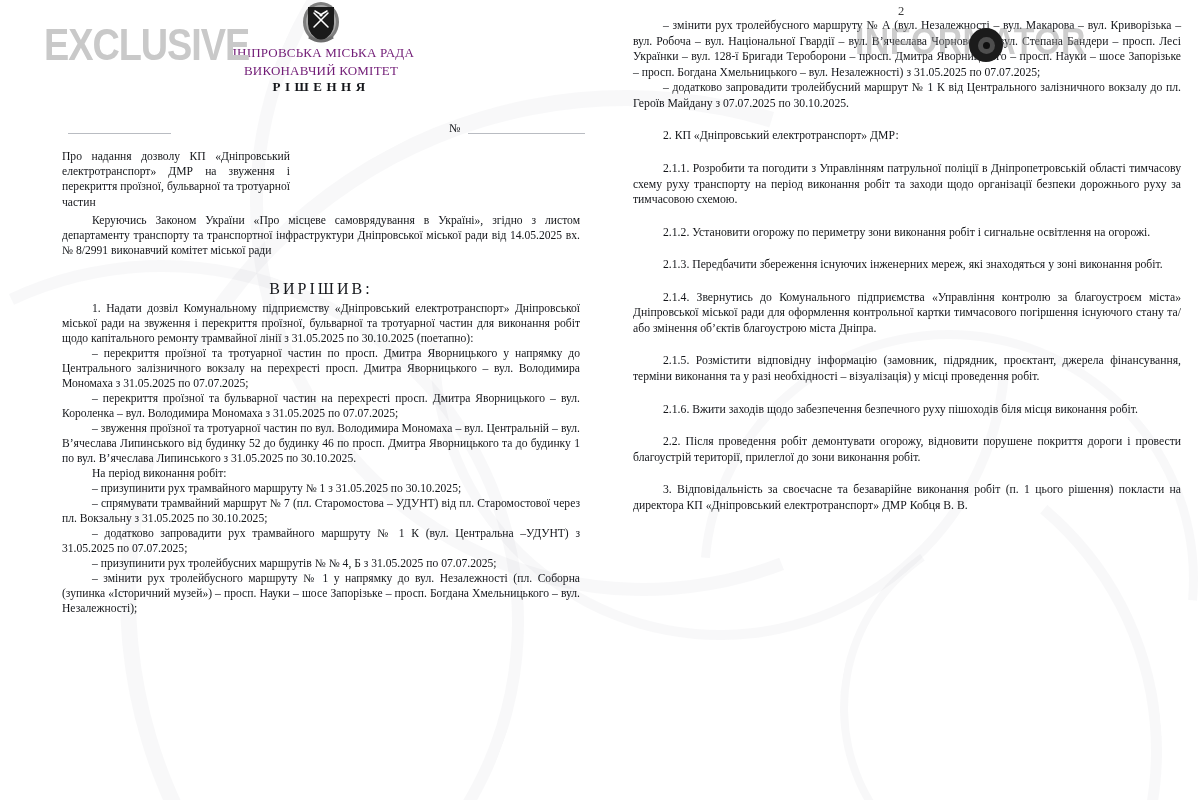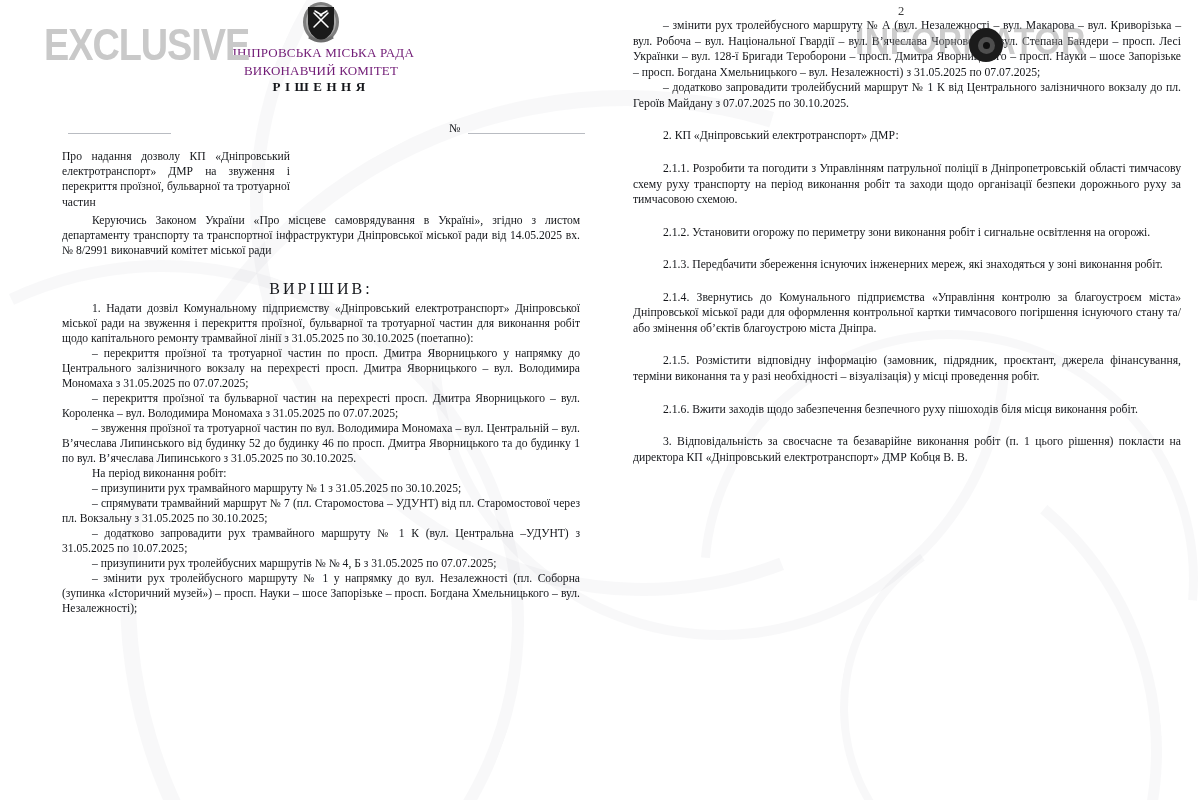"2.2. Після проведення робіт демонтувати" p.body { html: none -> <p>2.2. Після проведення робіт демонтувати огорожу, відновити порушене покриття дороги і провести благоустрій території, прилеглої до зони виконання робіт.</p> }
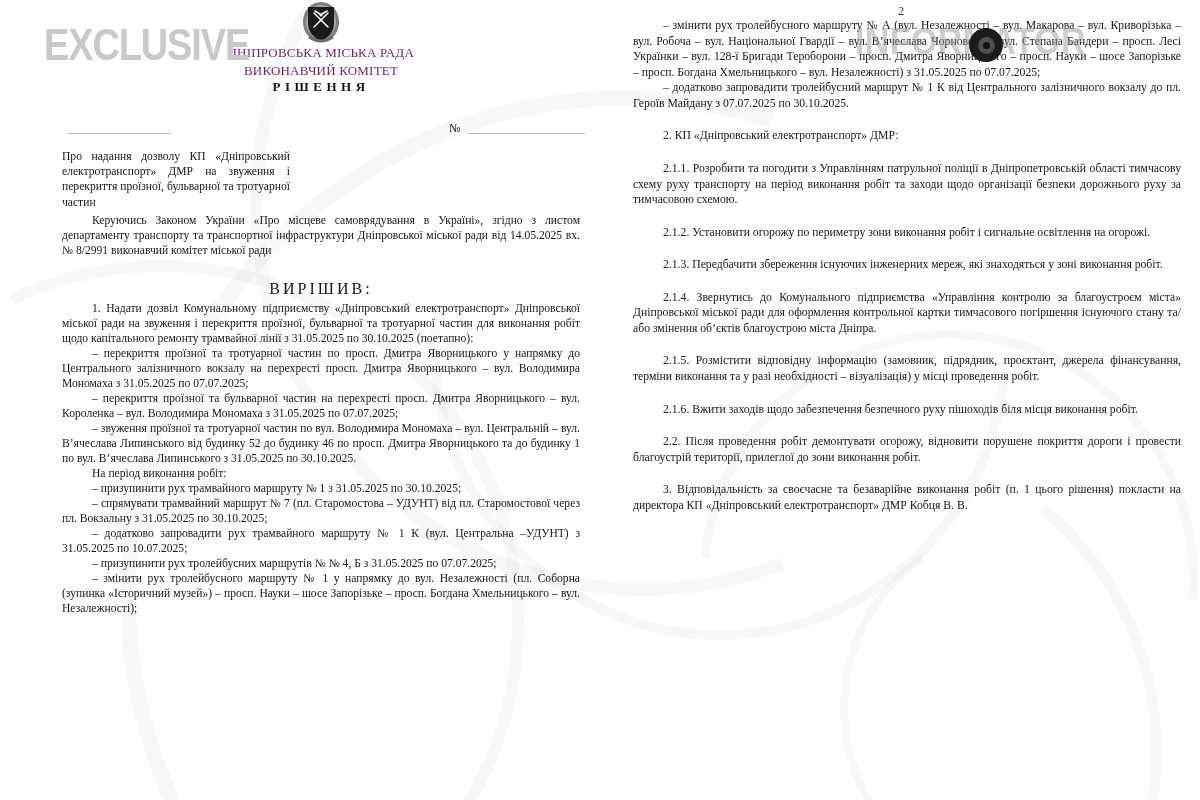"– додатково запровадити рух трамвайного" p.body { text: 10.07.2025 -> 07.07.2025 }
